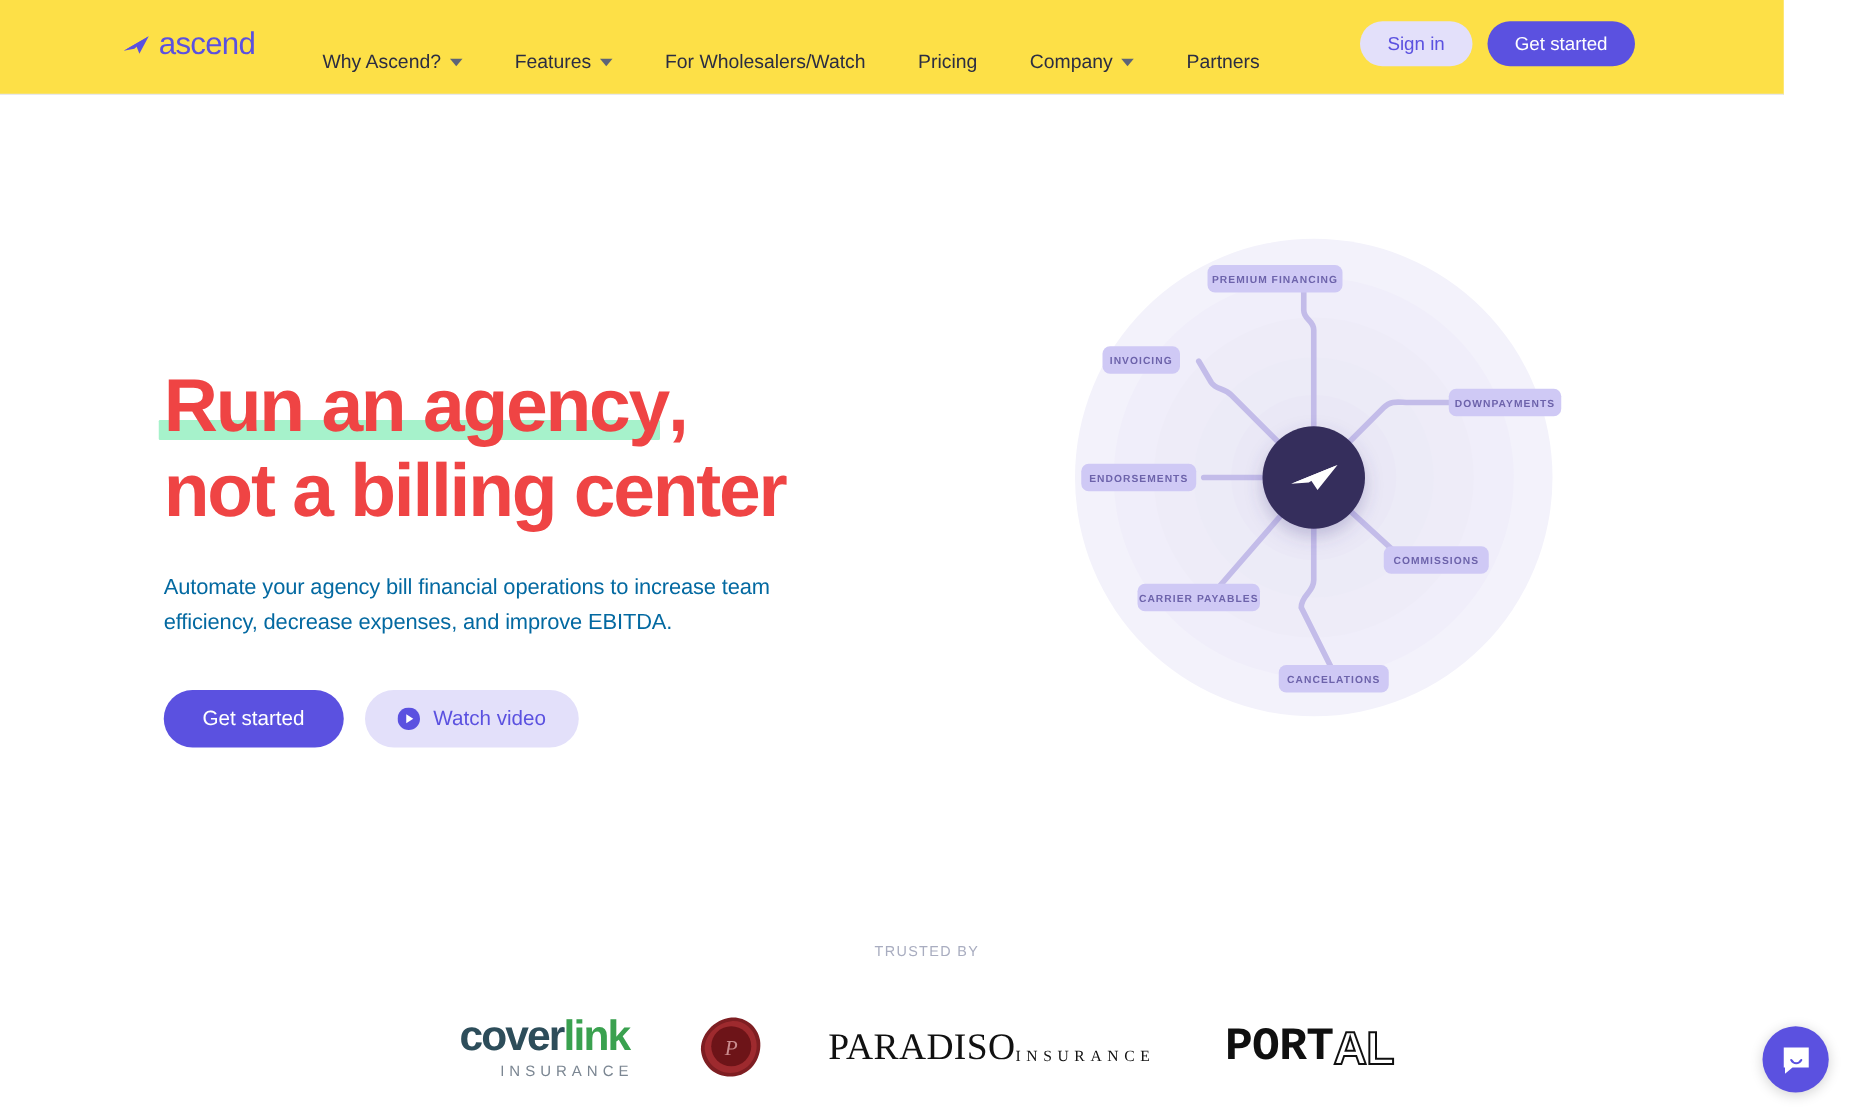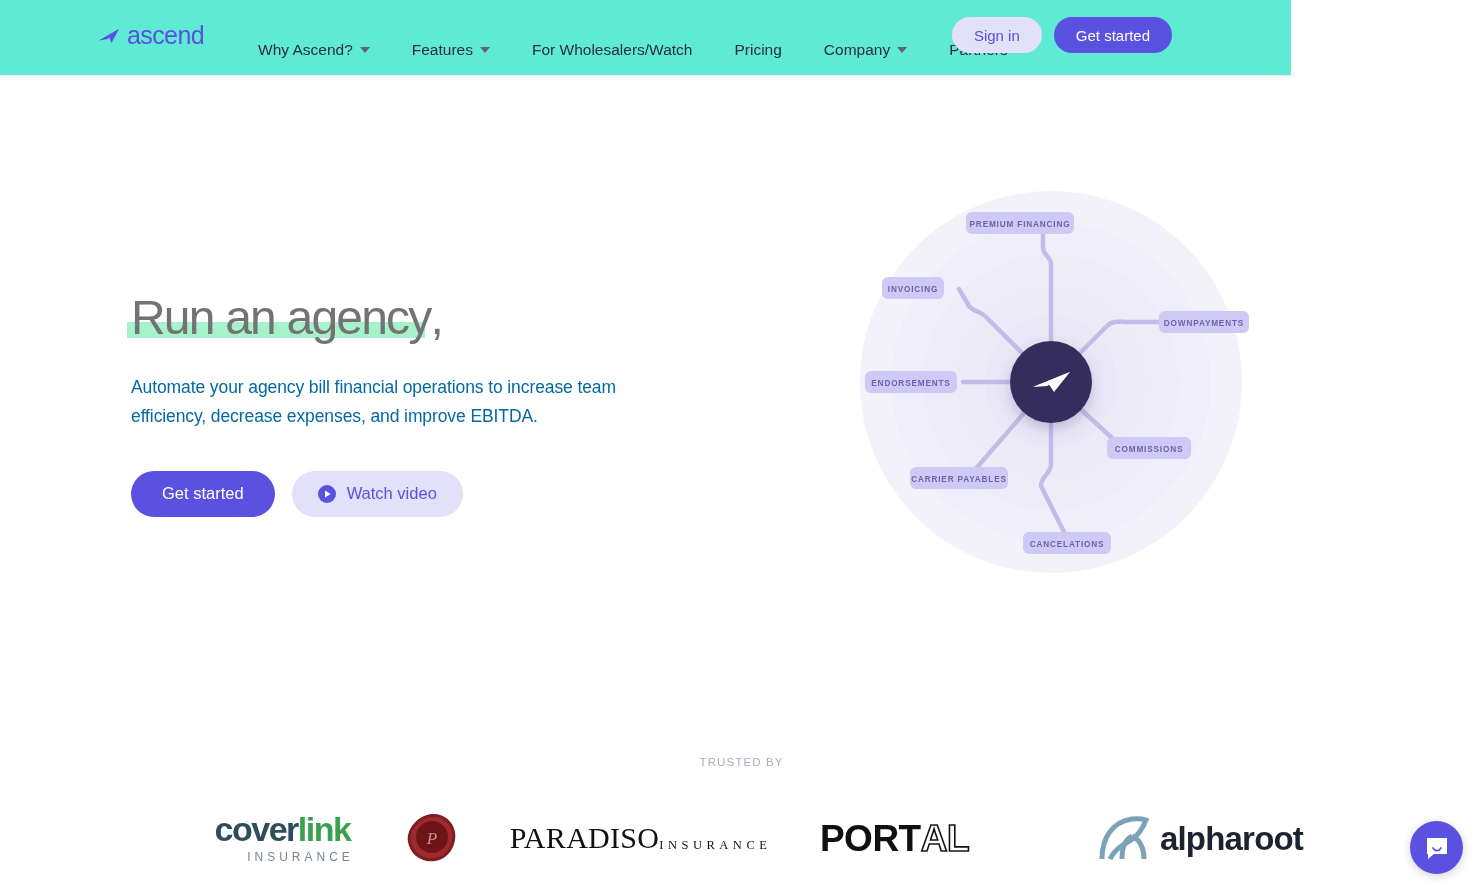"ascend" .navbar { background: #5eead4 -> #fde047; width: 1291px -> 1427px }
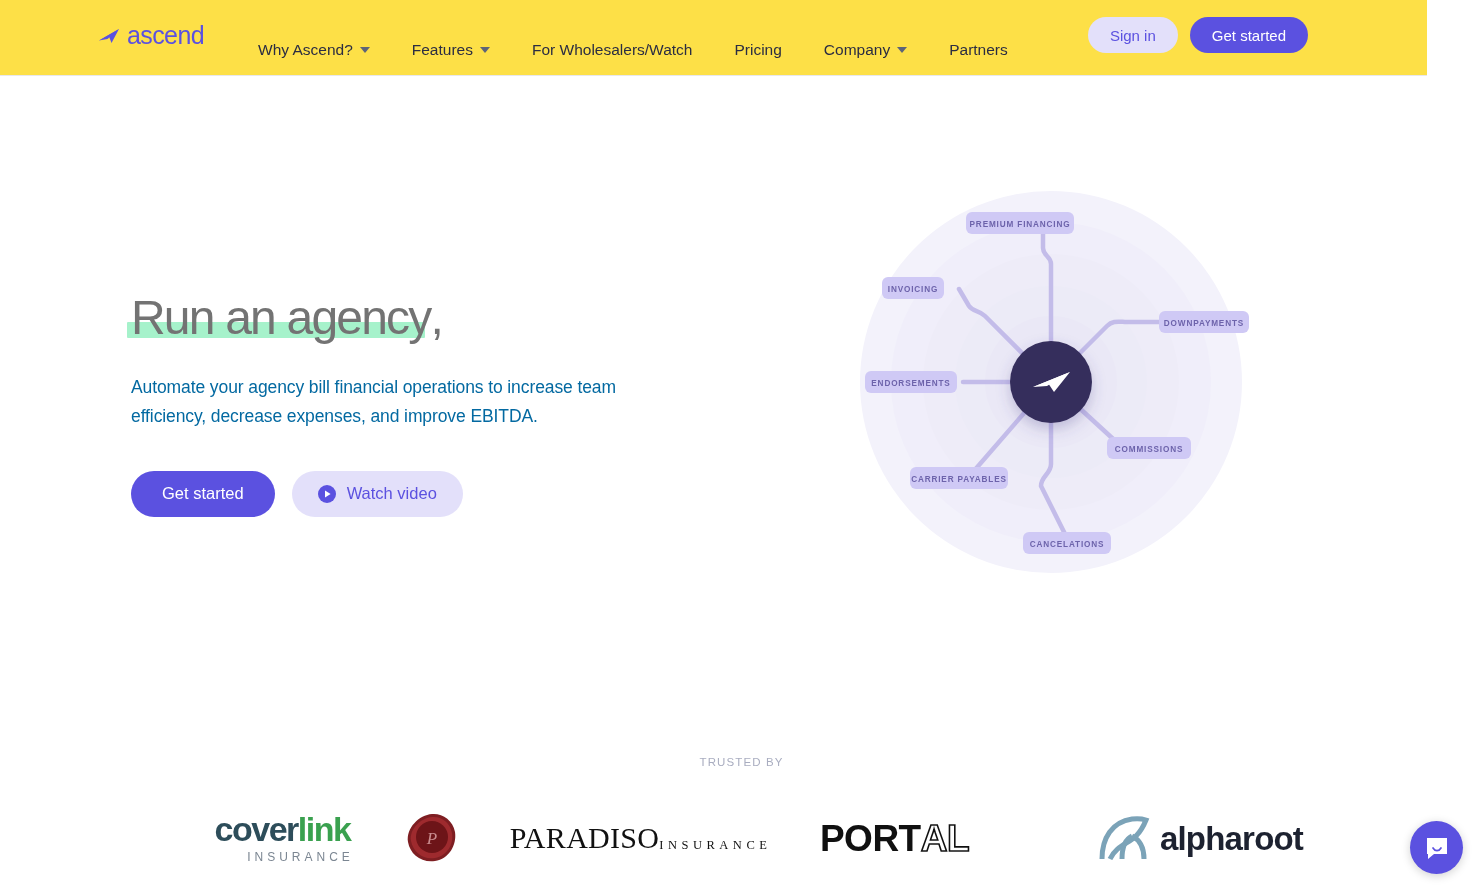"Run an agency," .hero-title { color: #737373 -> #ef4444; font-size: 48px -> 60px; font-weight: 400 -> 700 }
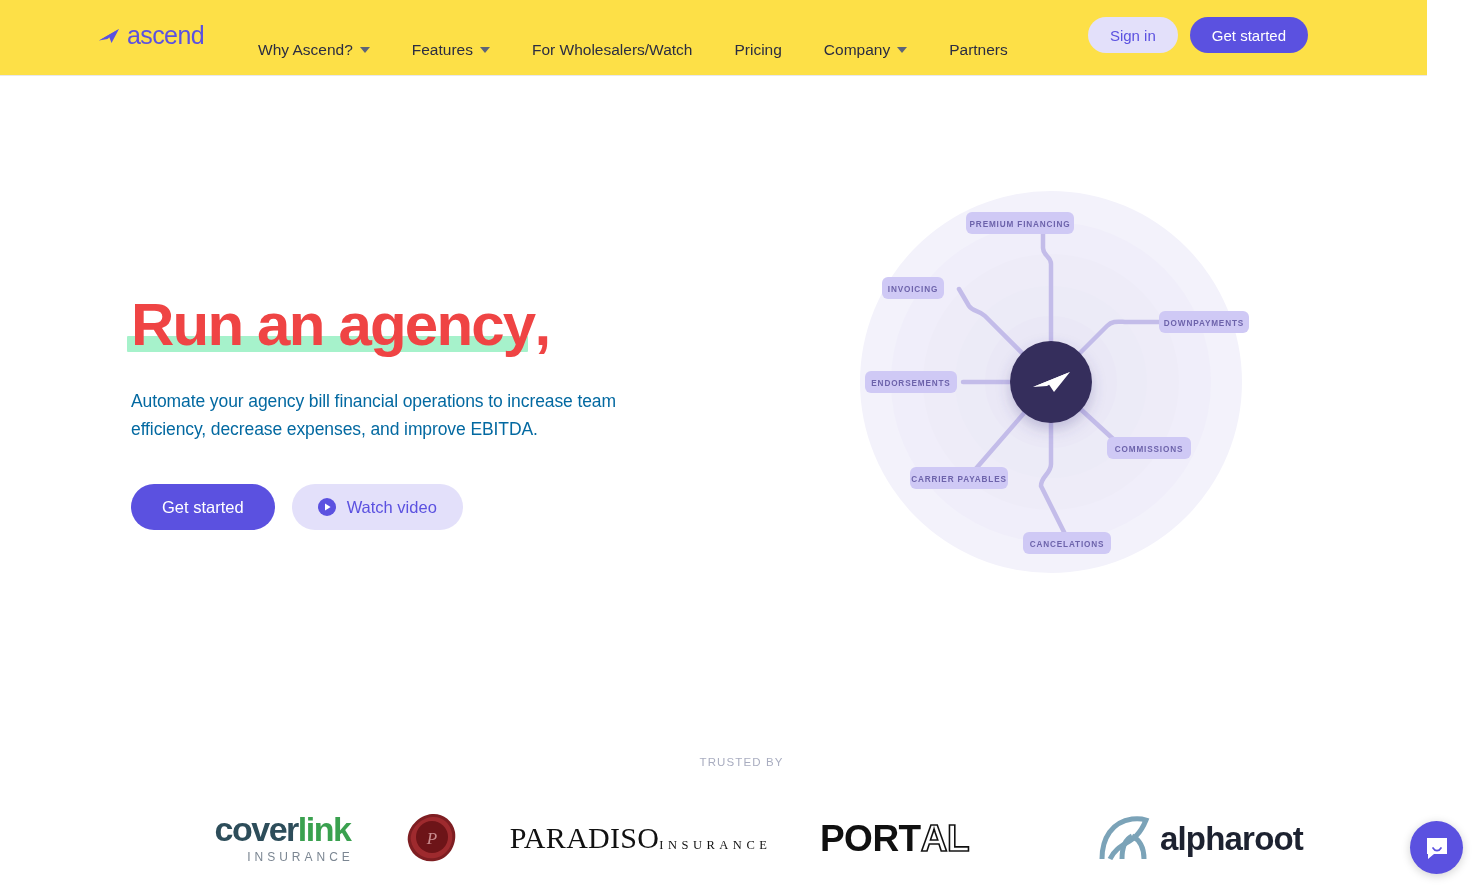"not a billing center" span { html: none -> <span>not a billing center</span> }
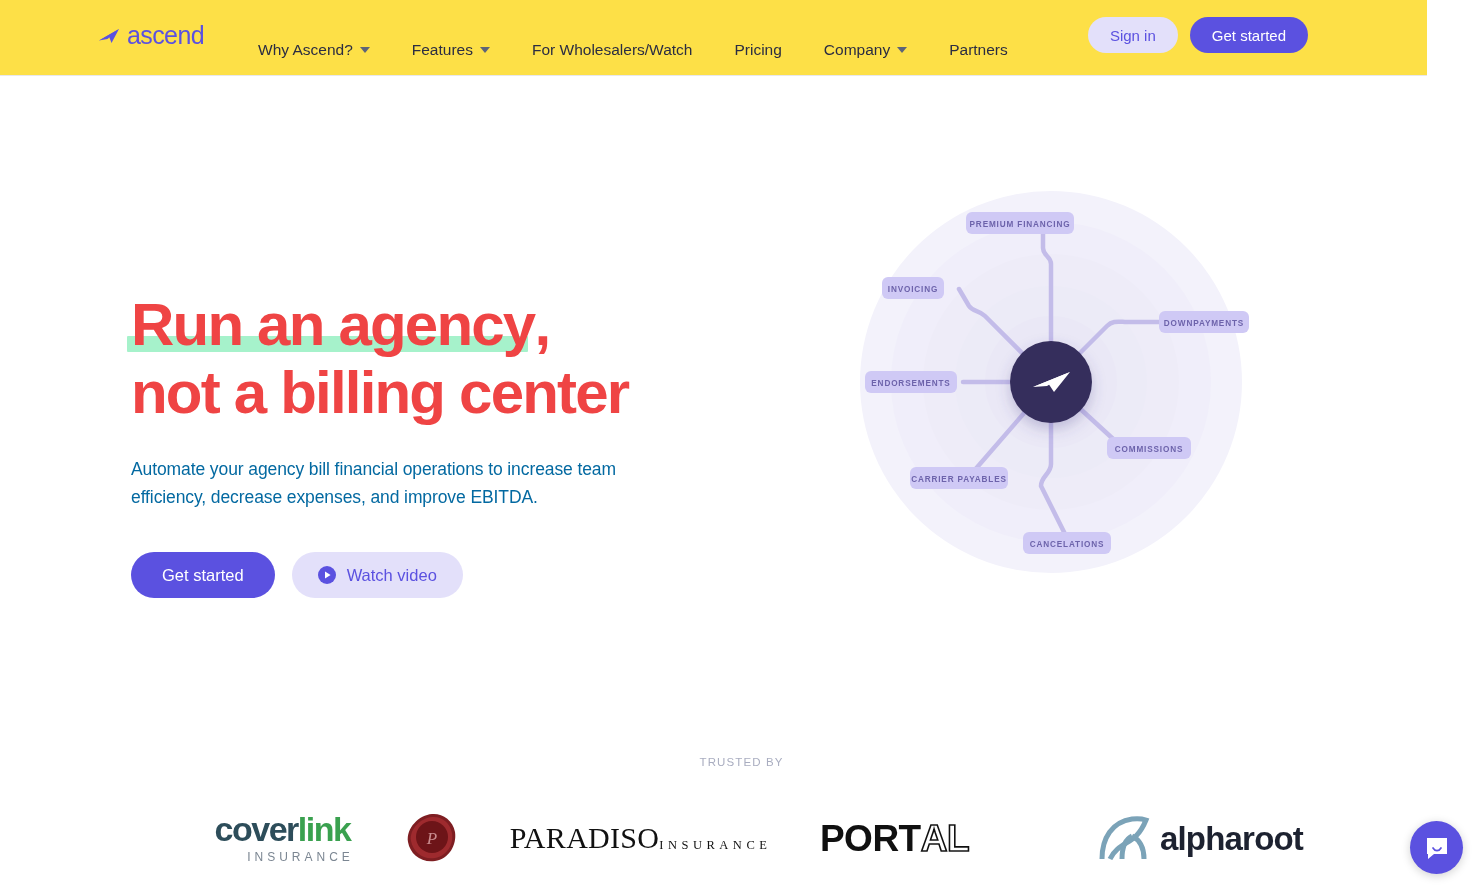"PORT" .pt-solid { font-family: none -> Liberation Mono, monospace }
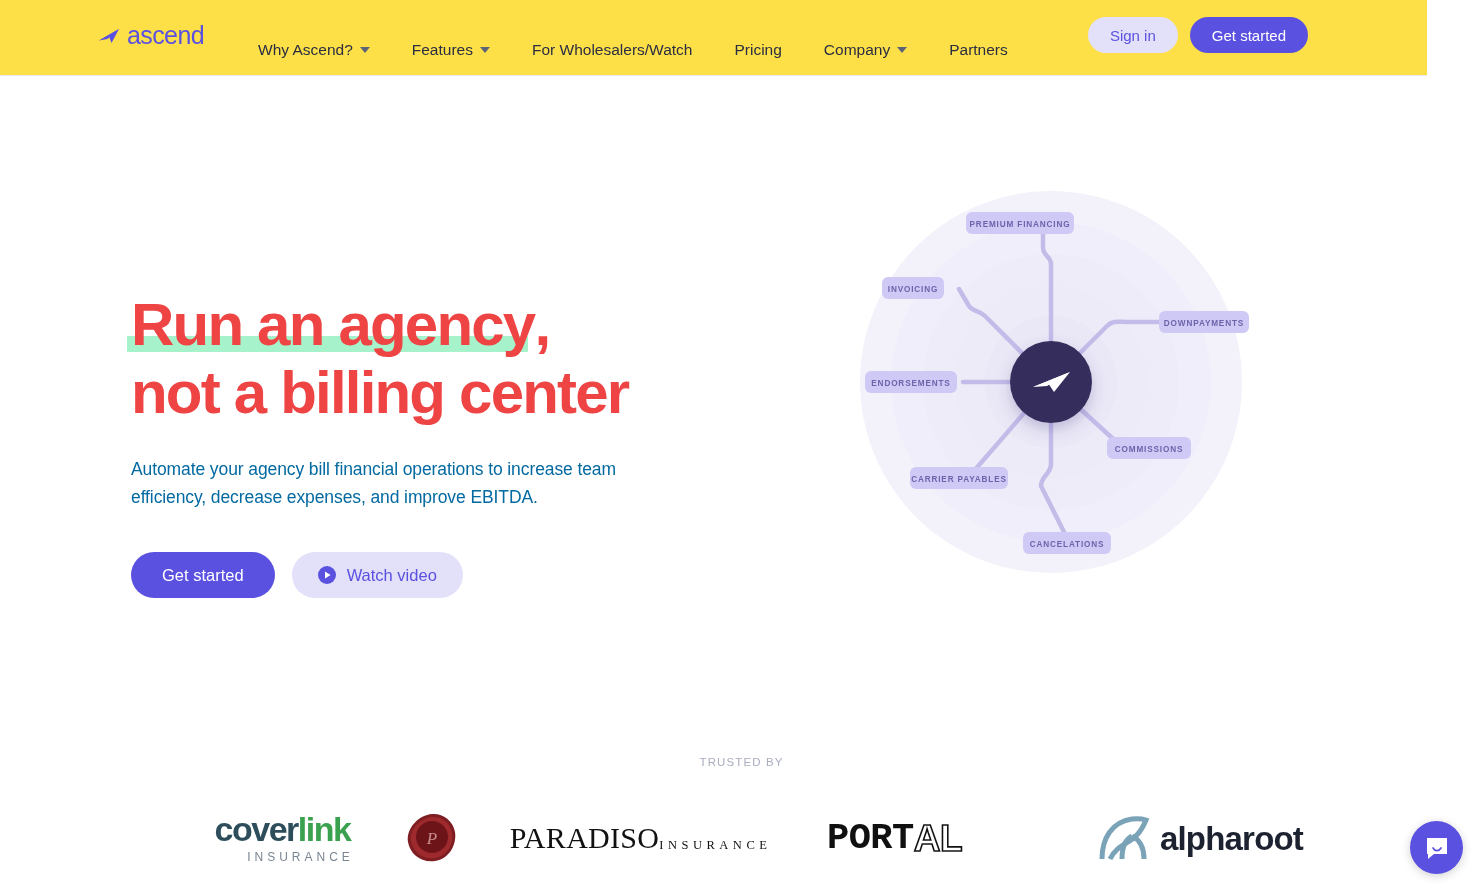"alpharoot" div.logo-cell { html: <div> <div> <span> <svg> <path></path> <path></path> <path></path> </svg> </span> <span>alpharoot</span> </div> </div> -> none }
